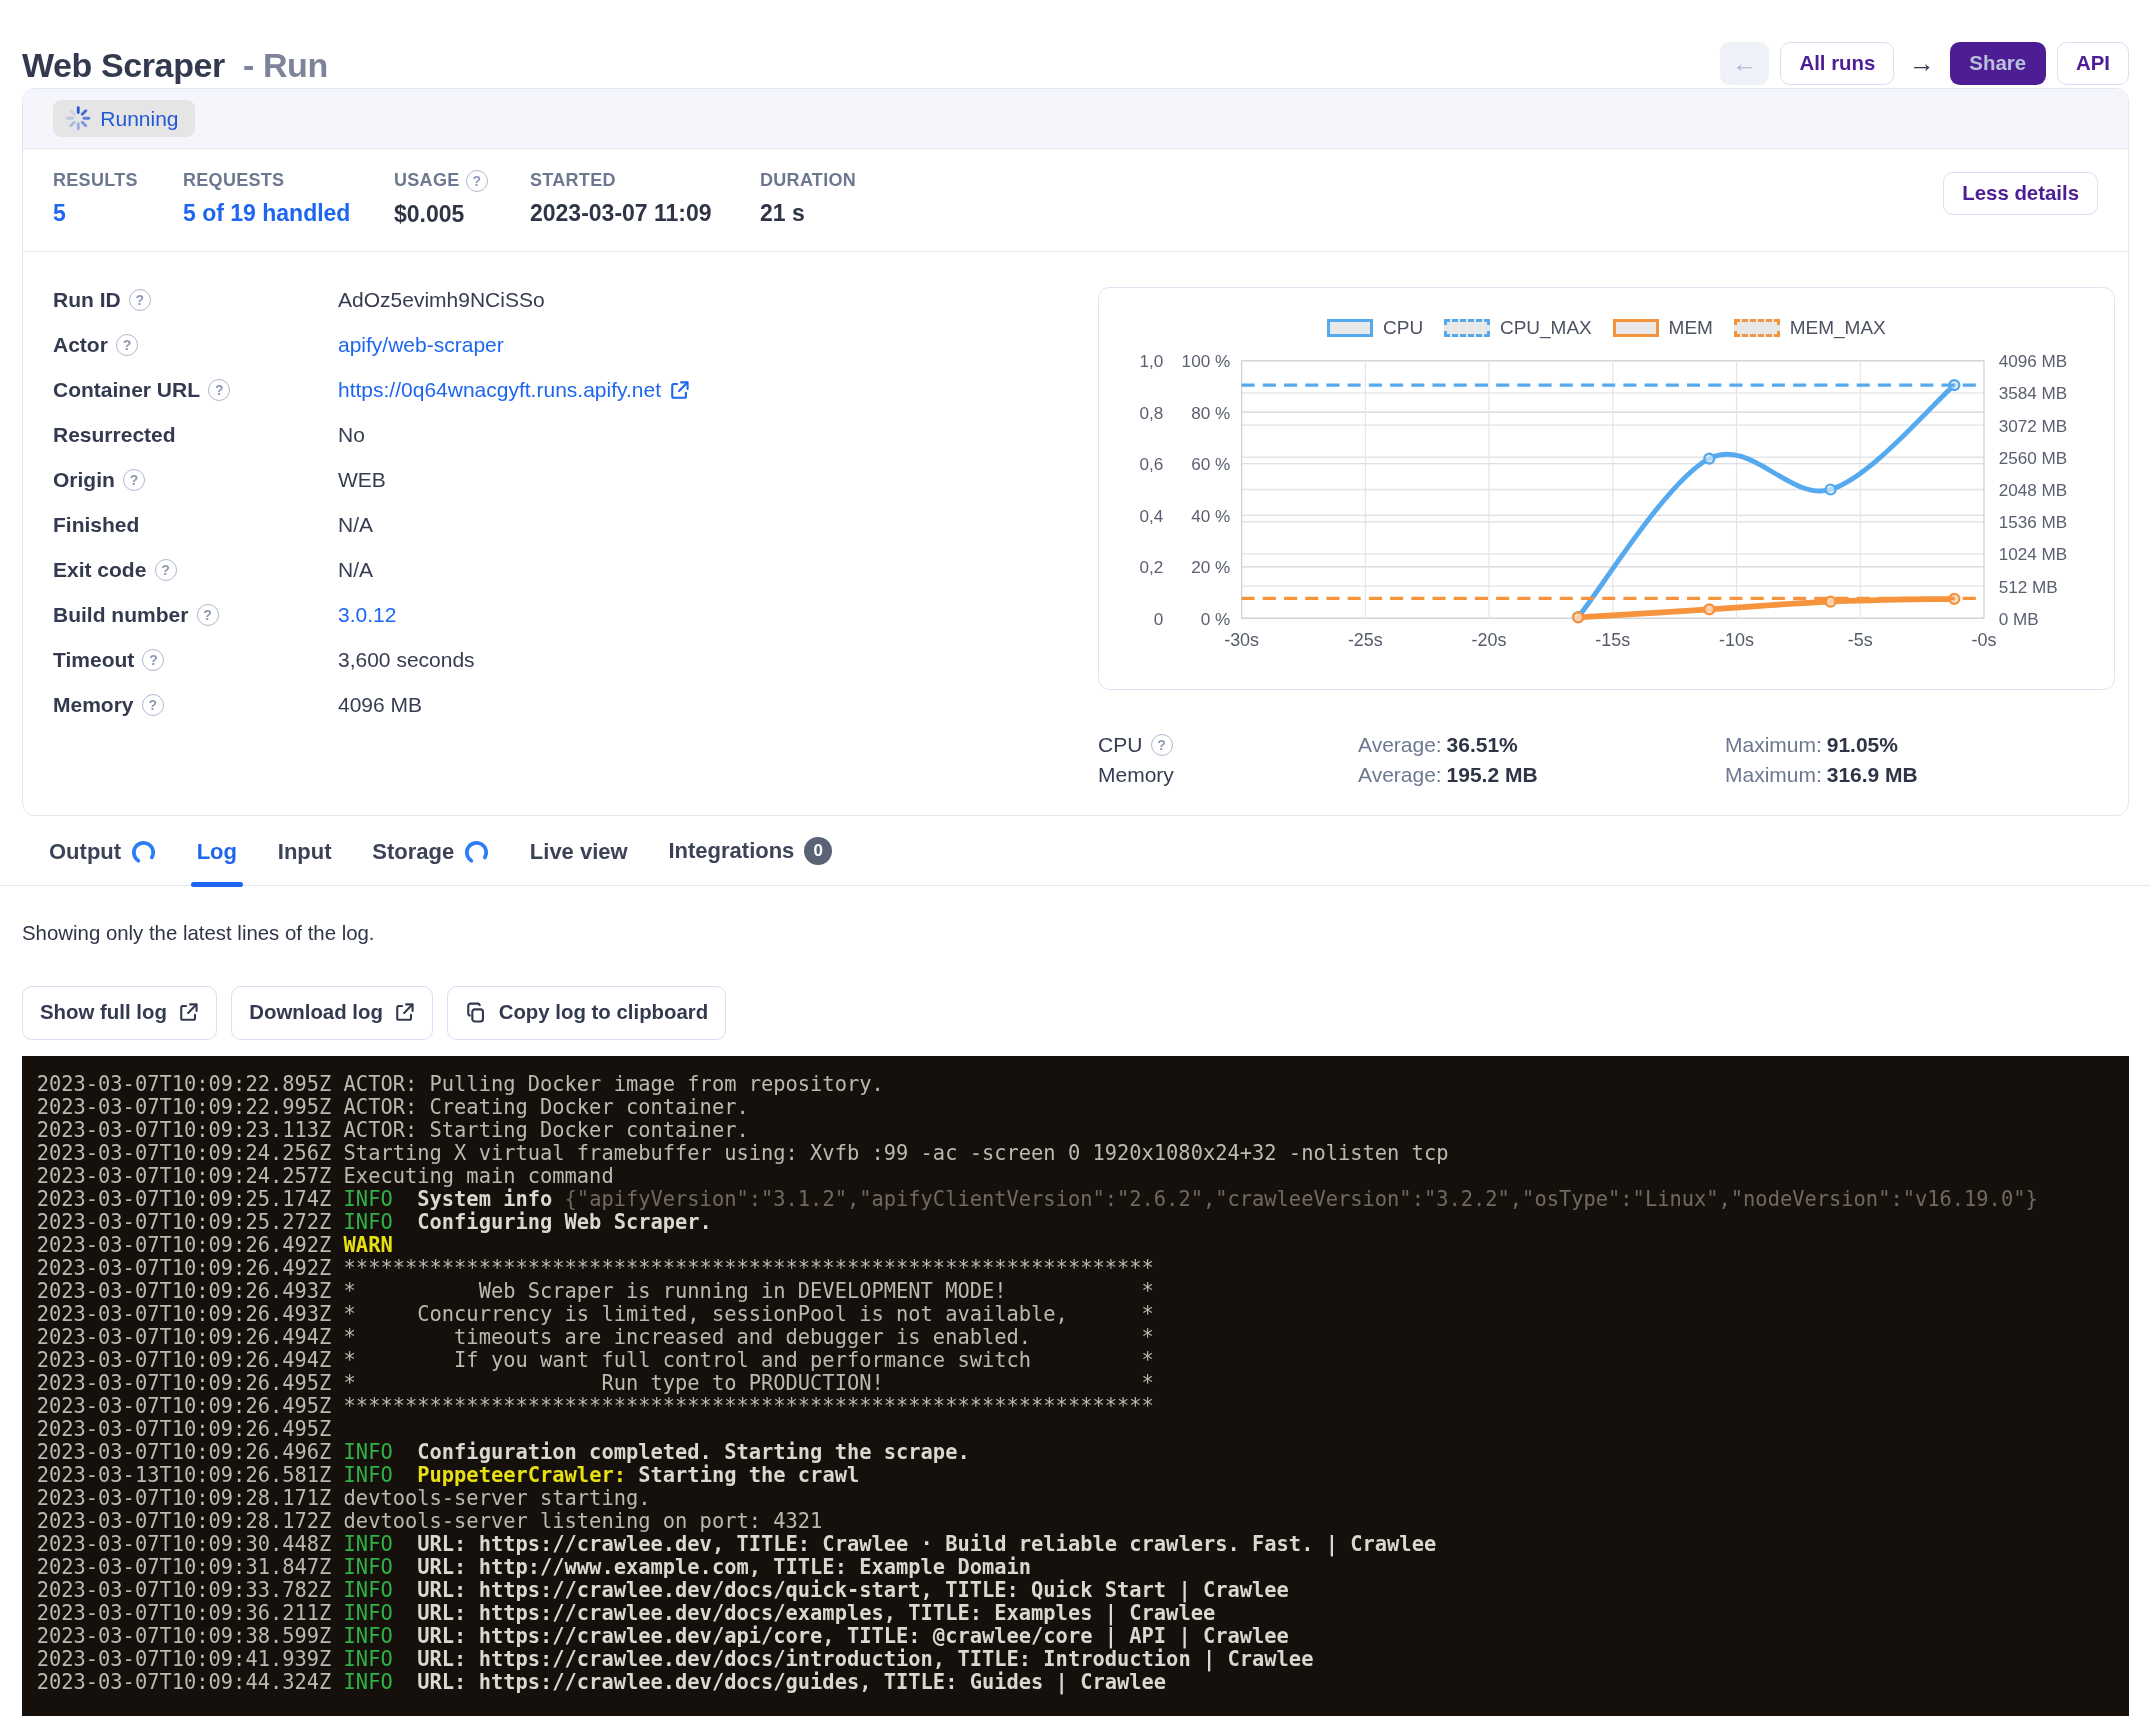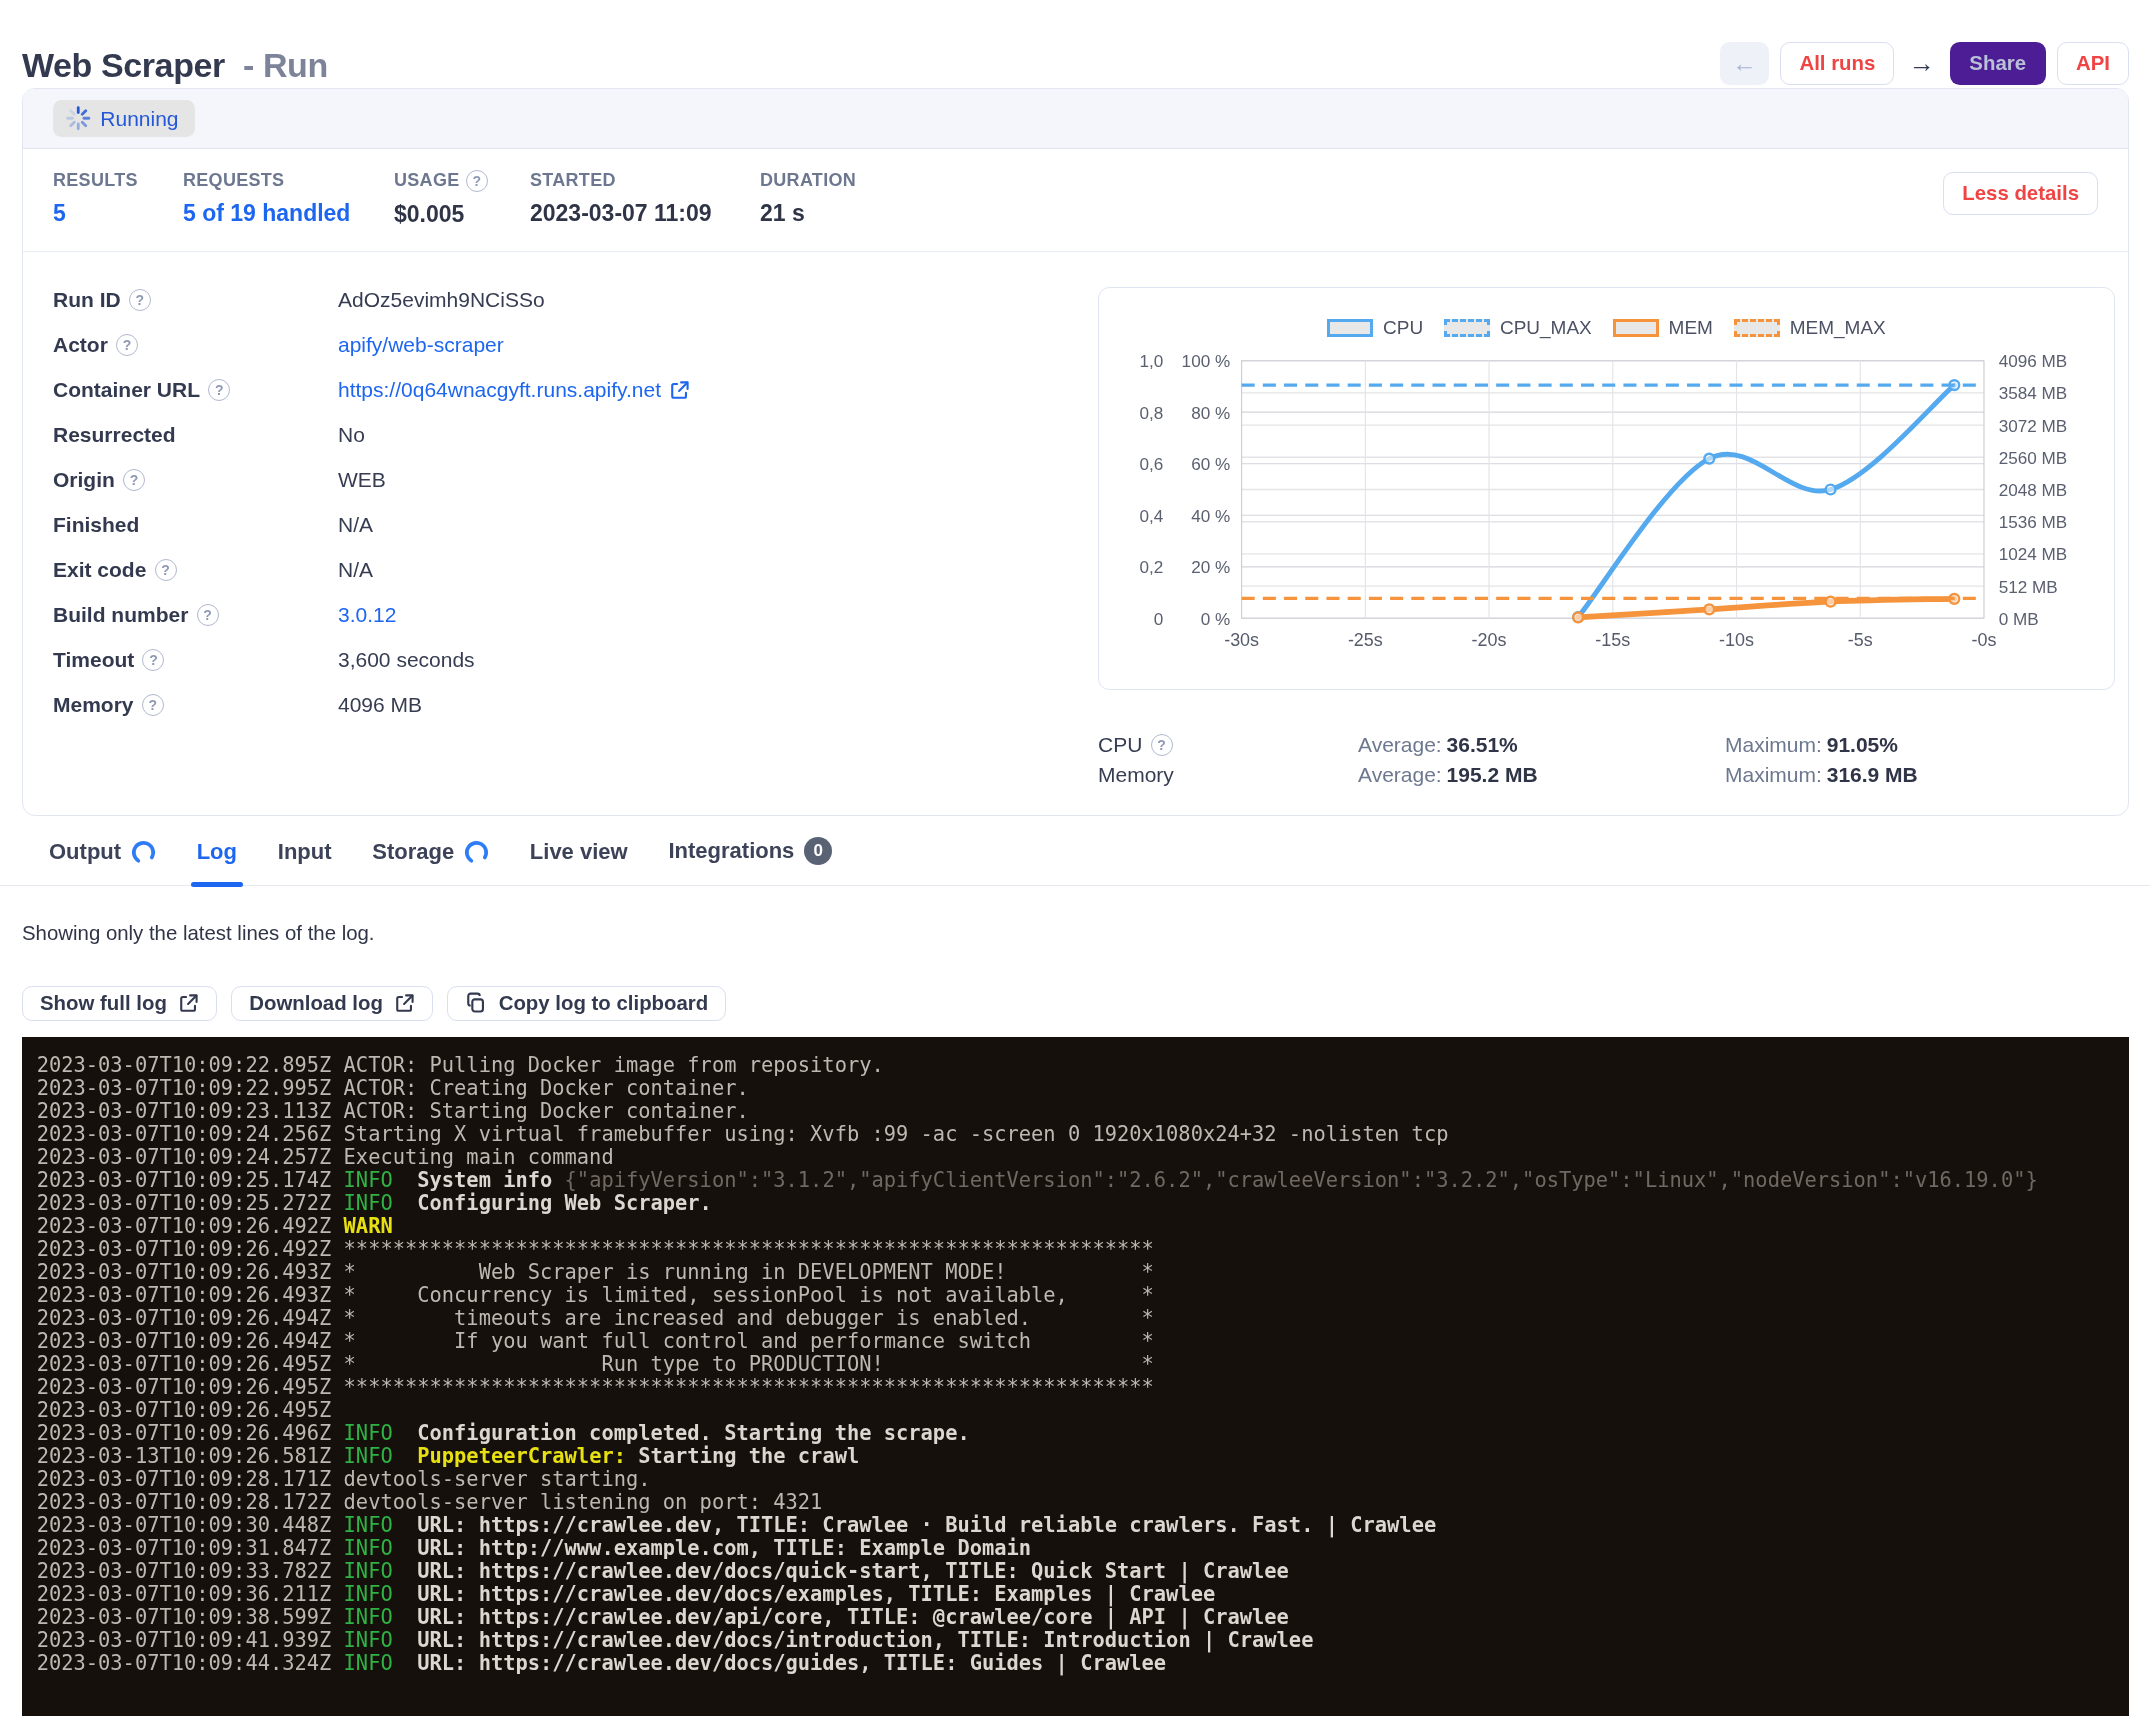"All runs" .btn.outline { color: #ef4444 -> #4c1d95 }
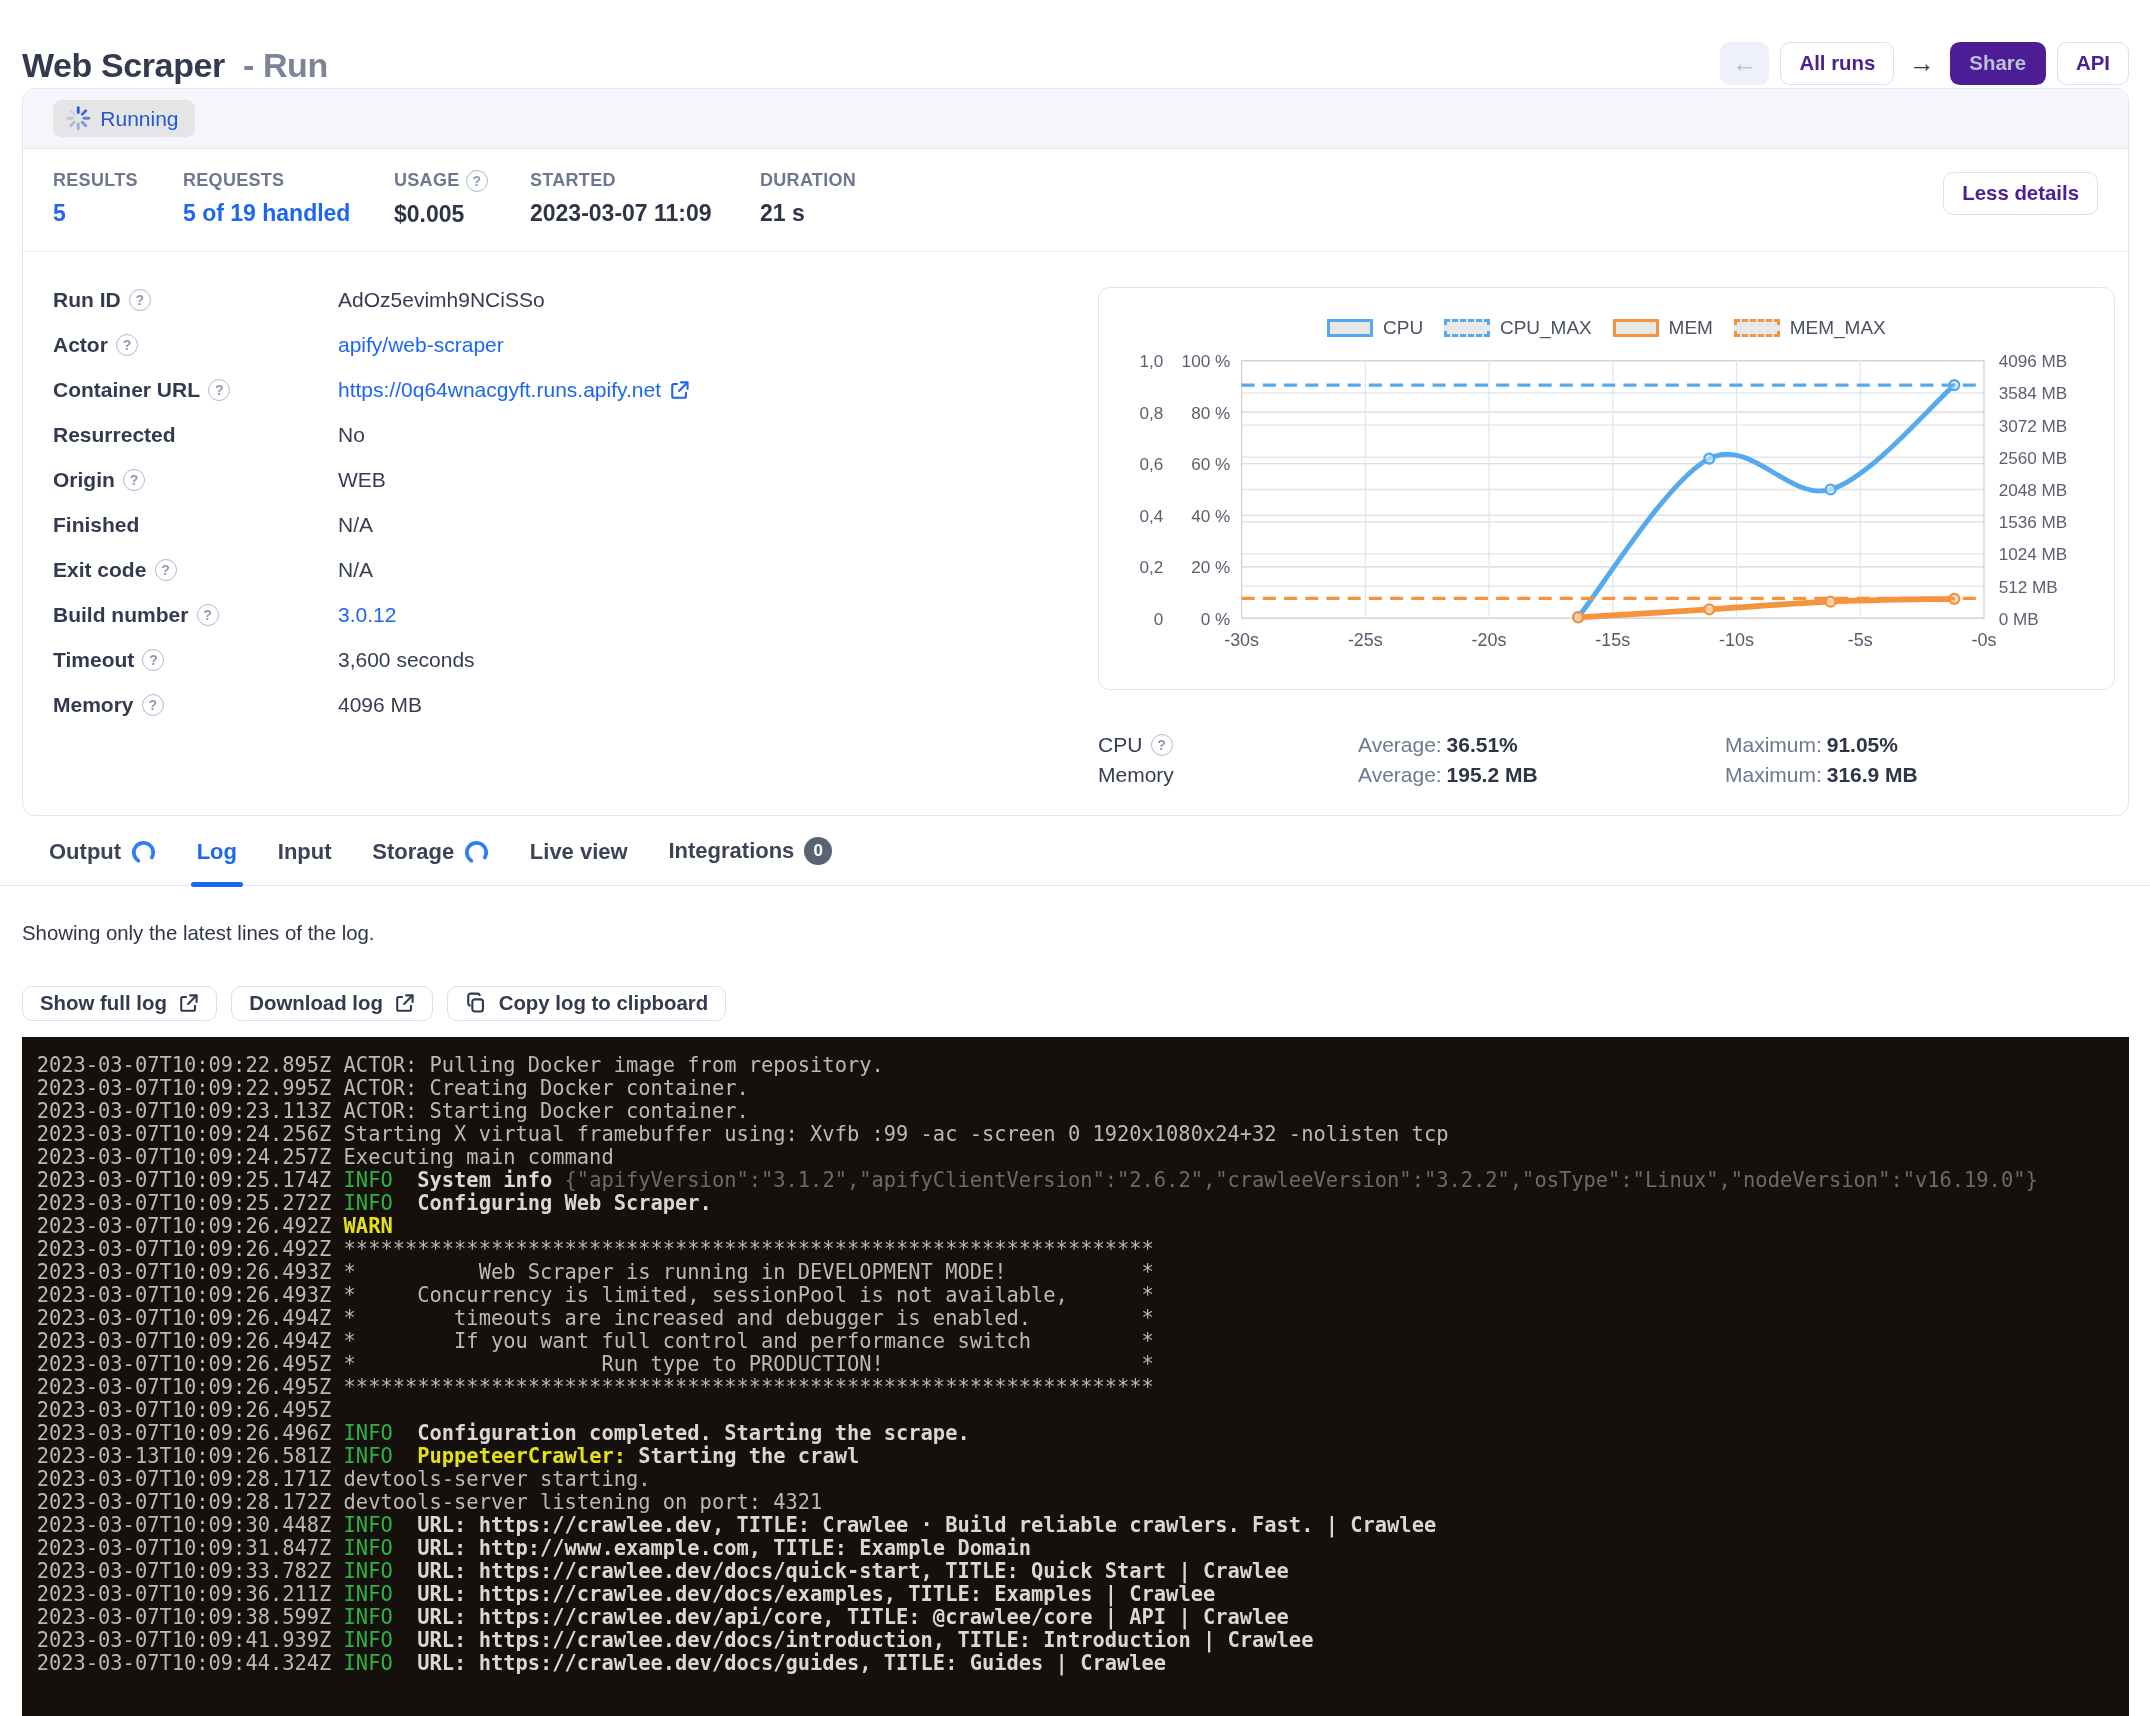"Show full log" .log-btn { height: 35px -> 54px }
